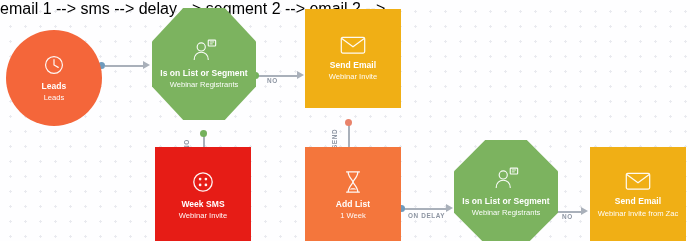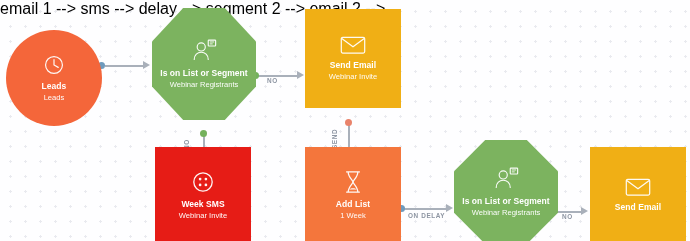"Webinar Invite from Zac" span.sub { html: none -> <span>Webinar Invite from Zac</span> }
